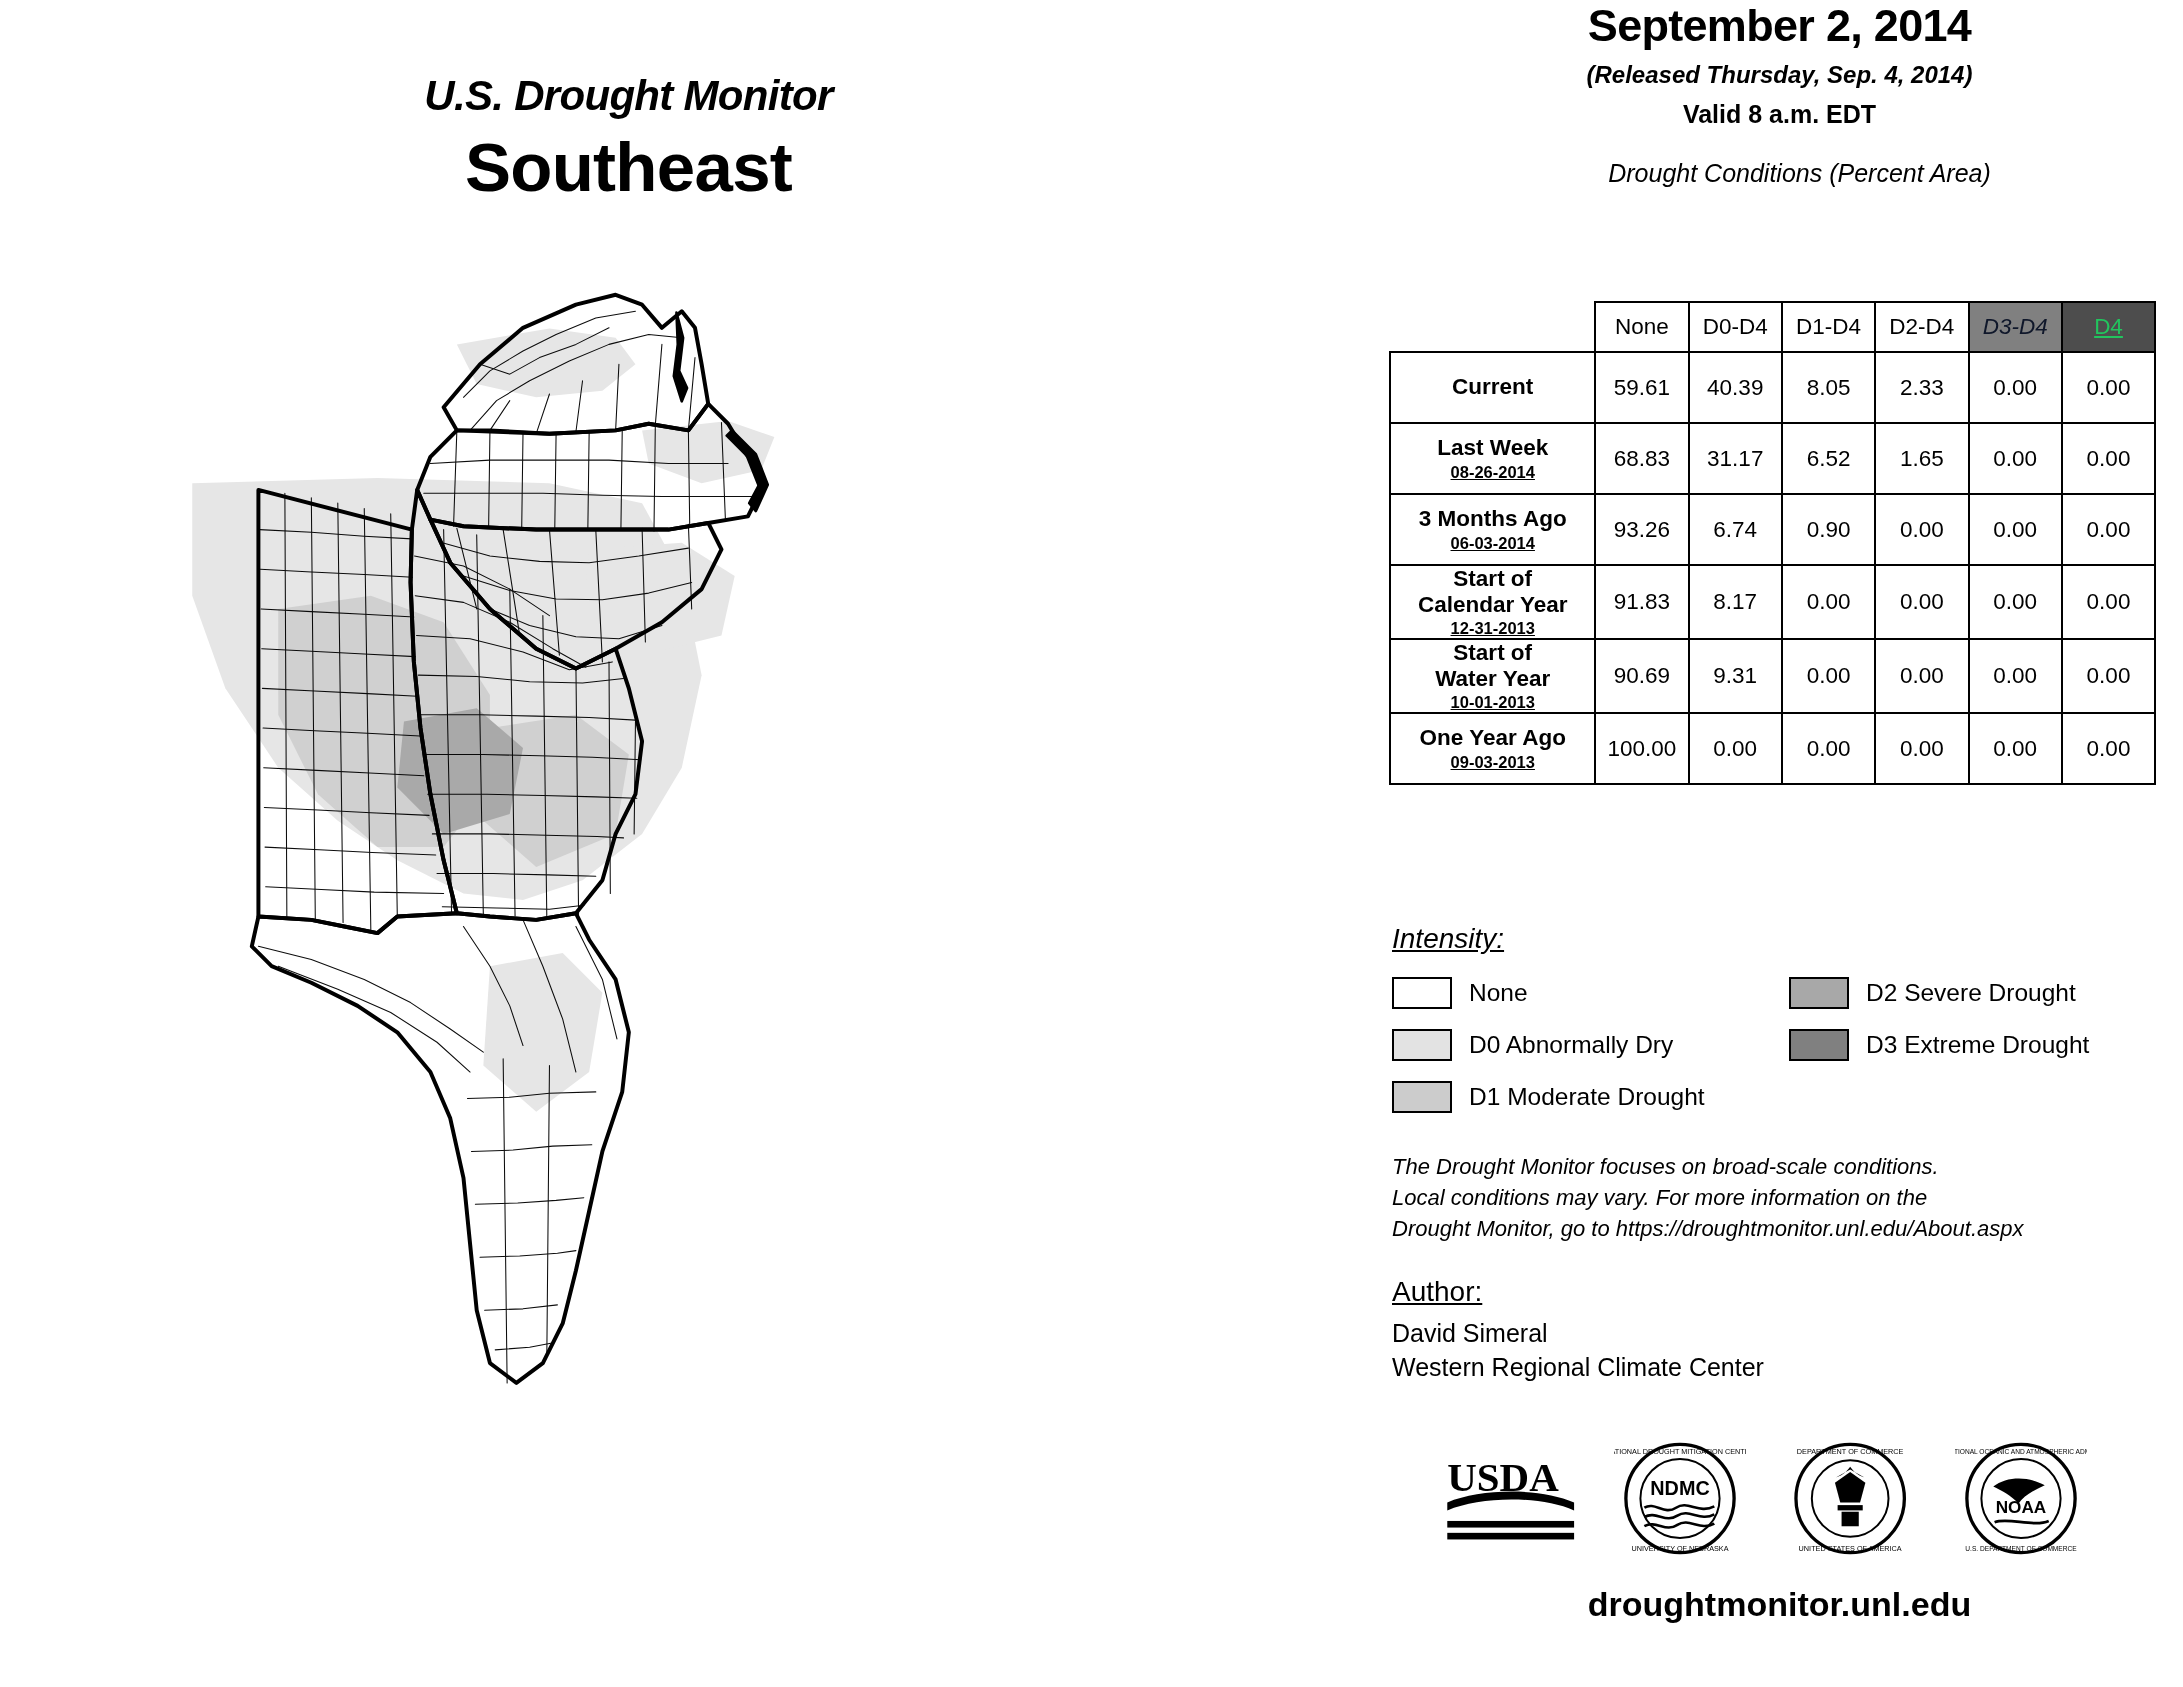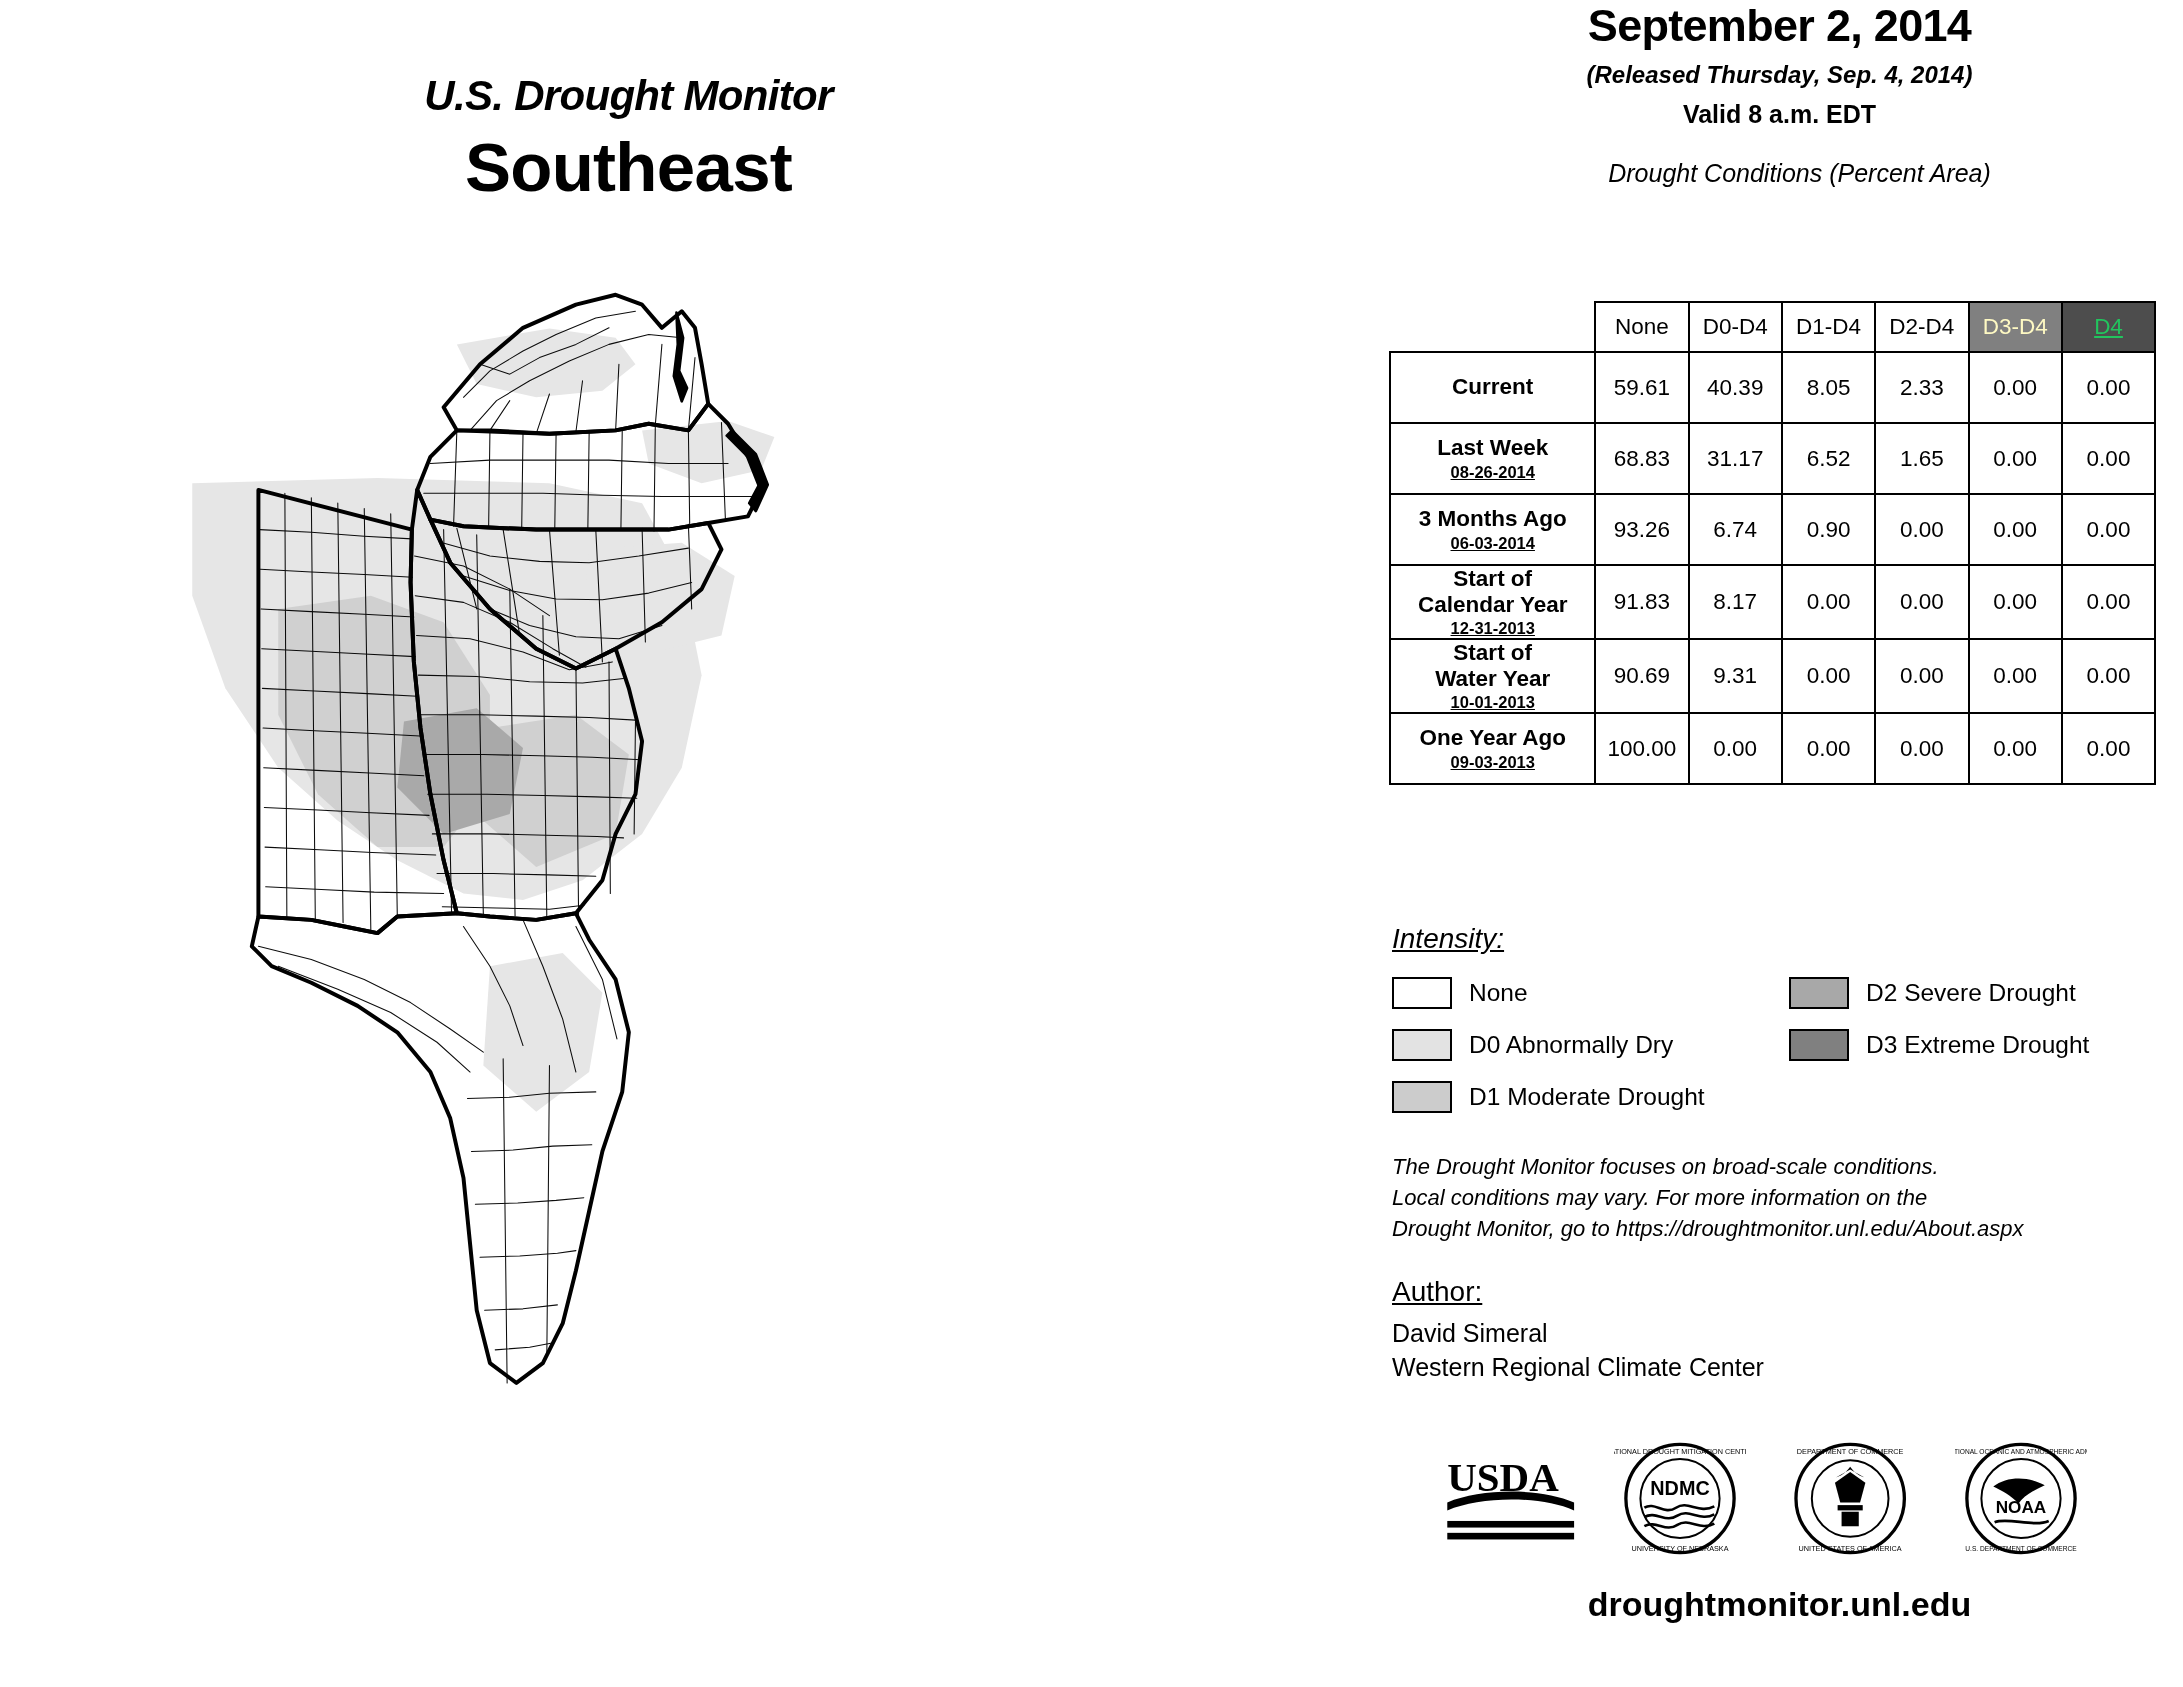"D3-D4" th.hdr-d3 { color: #fef9c3 -> #0f172a; font-style: none -> italic }
